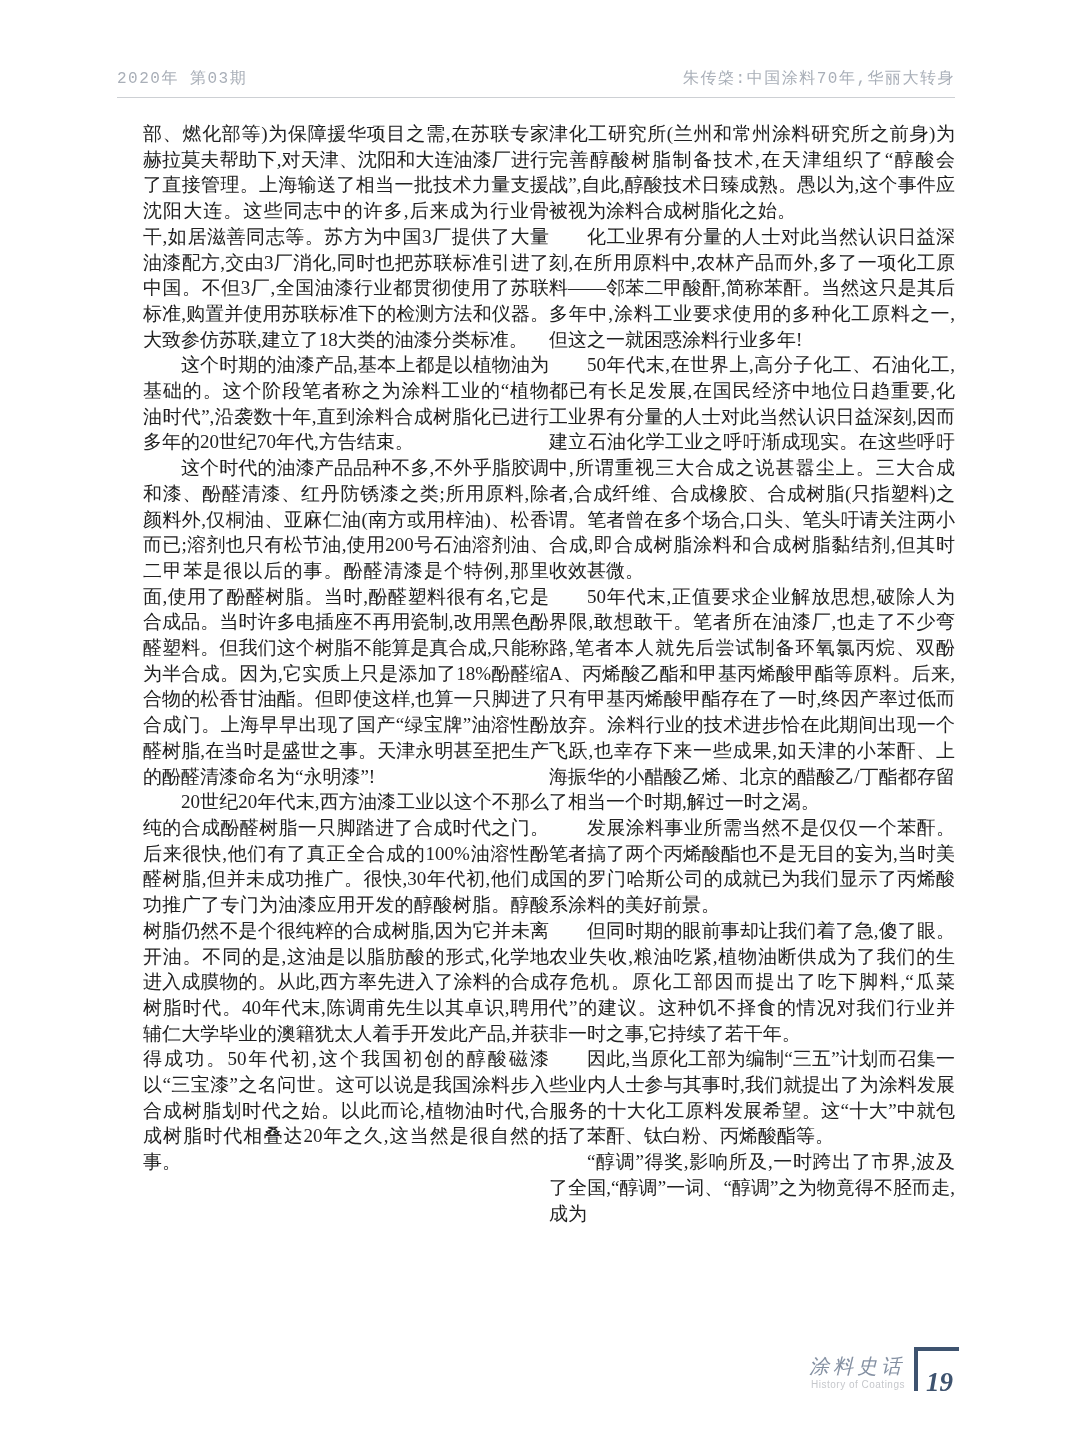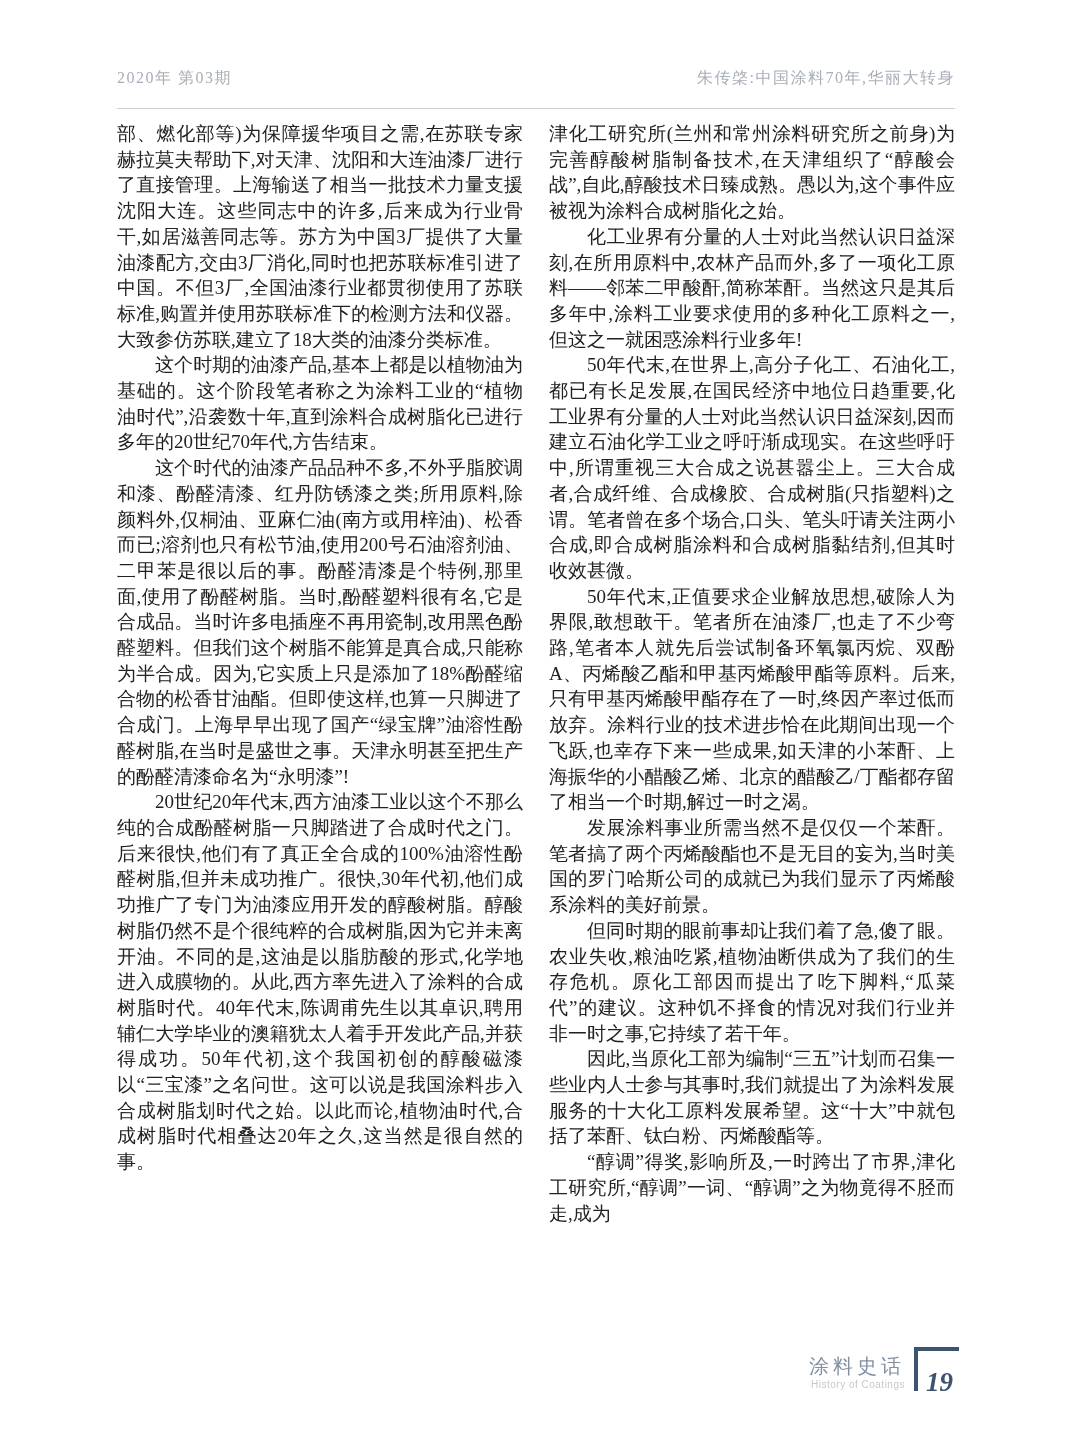"2020年 第03期" .page-header { font-family: Liberation Serif, serif -> Liberation Mono, monospace; padding-bottom: 19px -> 8px }
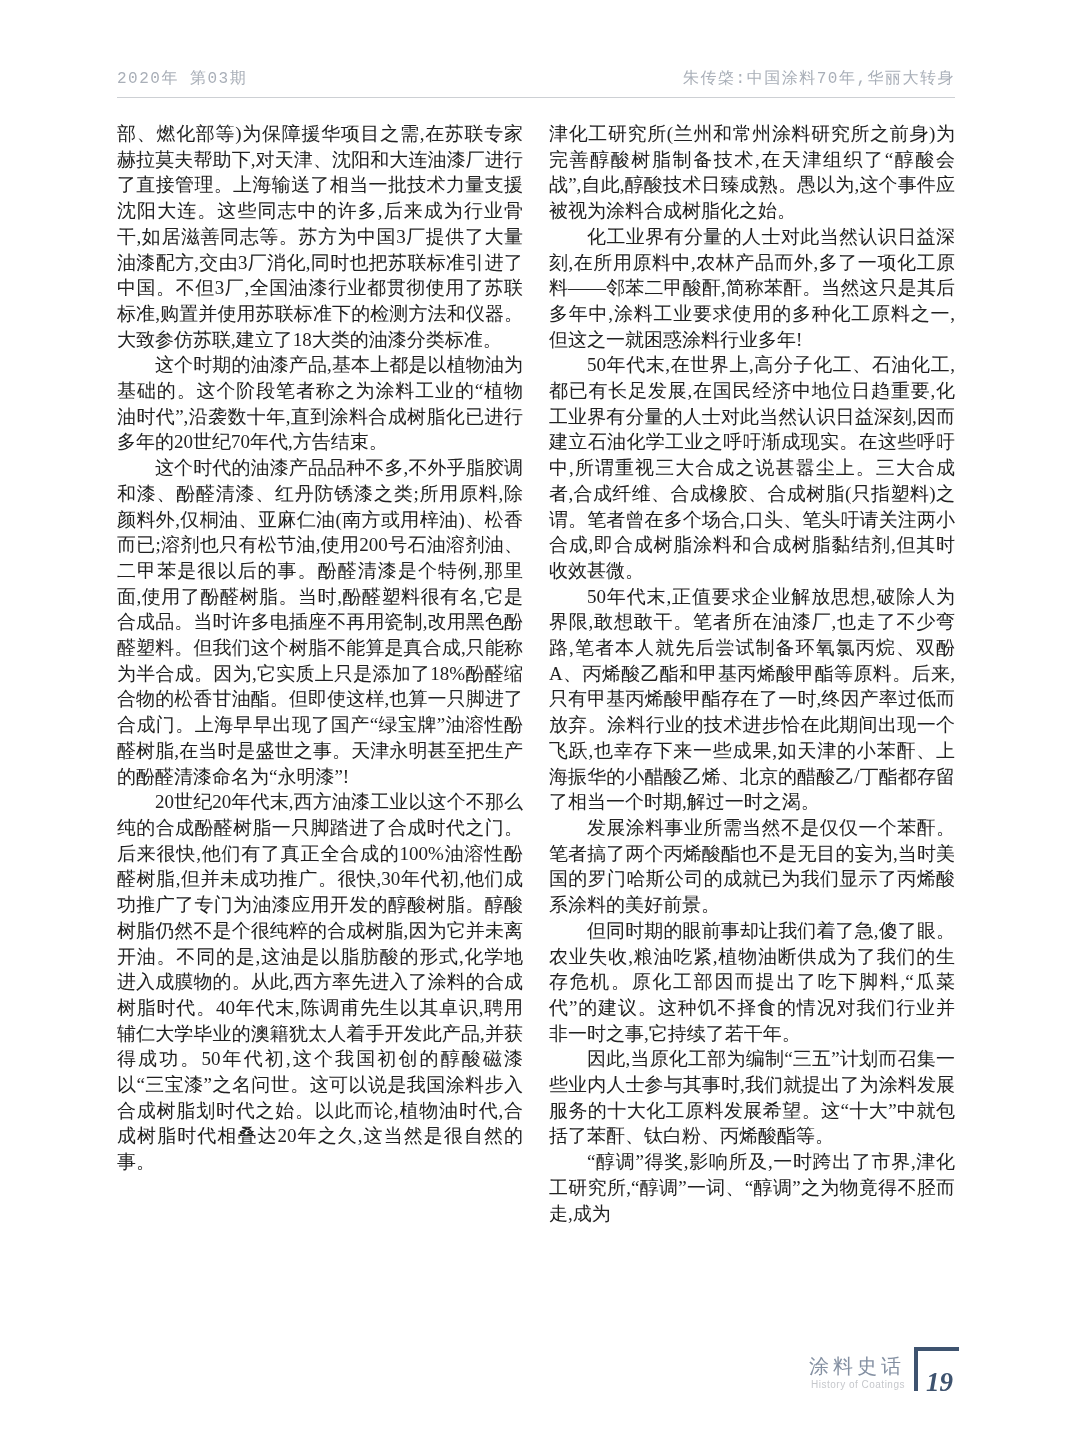"部、燃化部等)为保障援华项目之需,在苏联专家赫拉莫夫帮助下,对天津、沈阳和大连油" .page-body { justify-content: space-between -> flex-end }
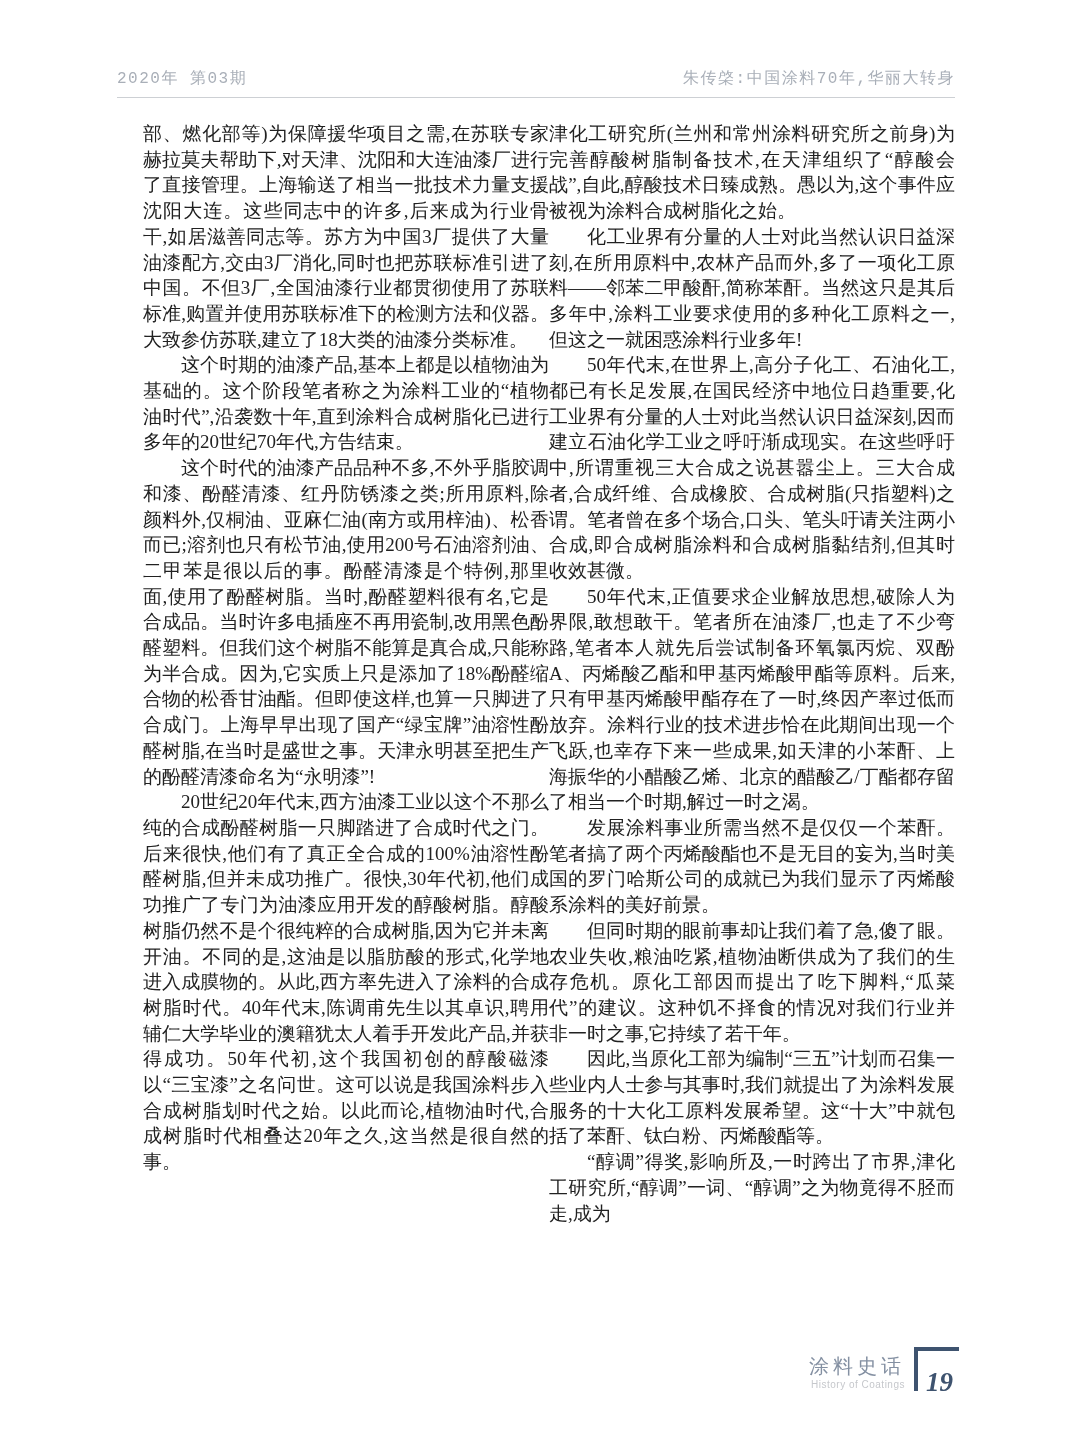"“醇调”得奖,影响所及,一时跨出了市界,津化工研究所,“醇调”一词、“醇调”之为" p.para { text: ,津化工研究所 -> ,波及了全国 }
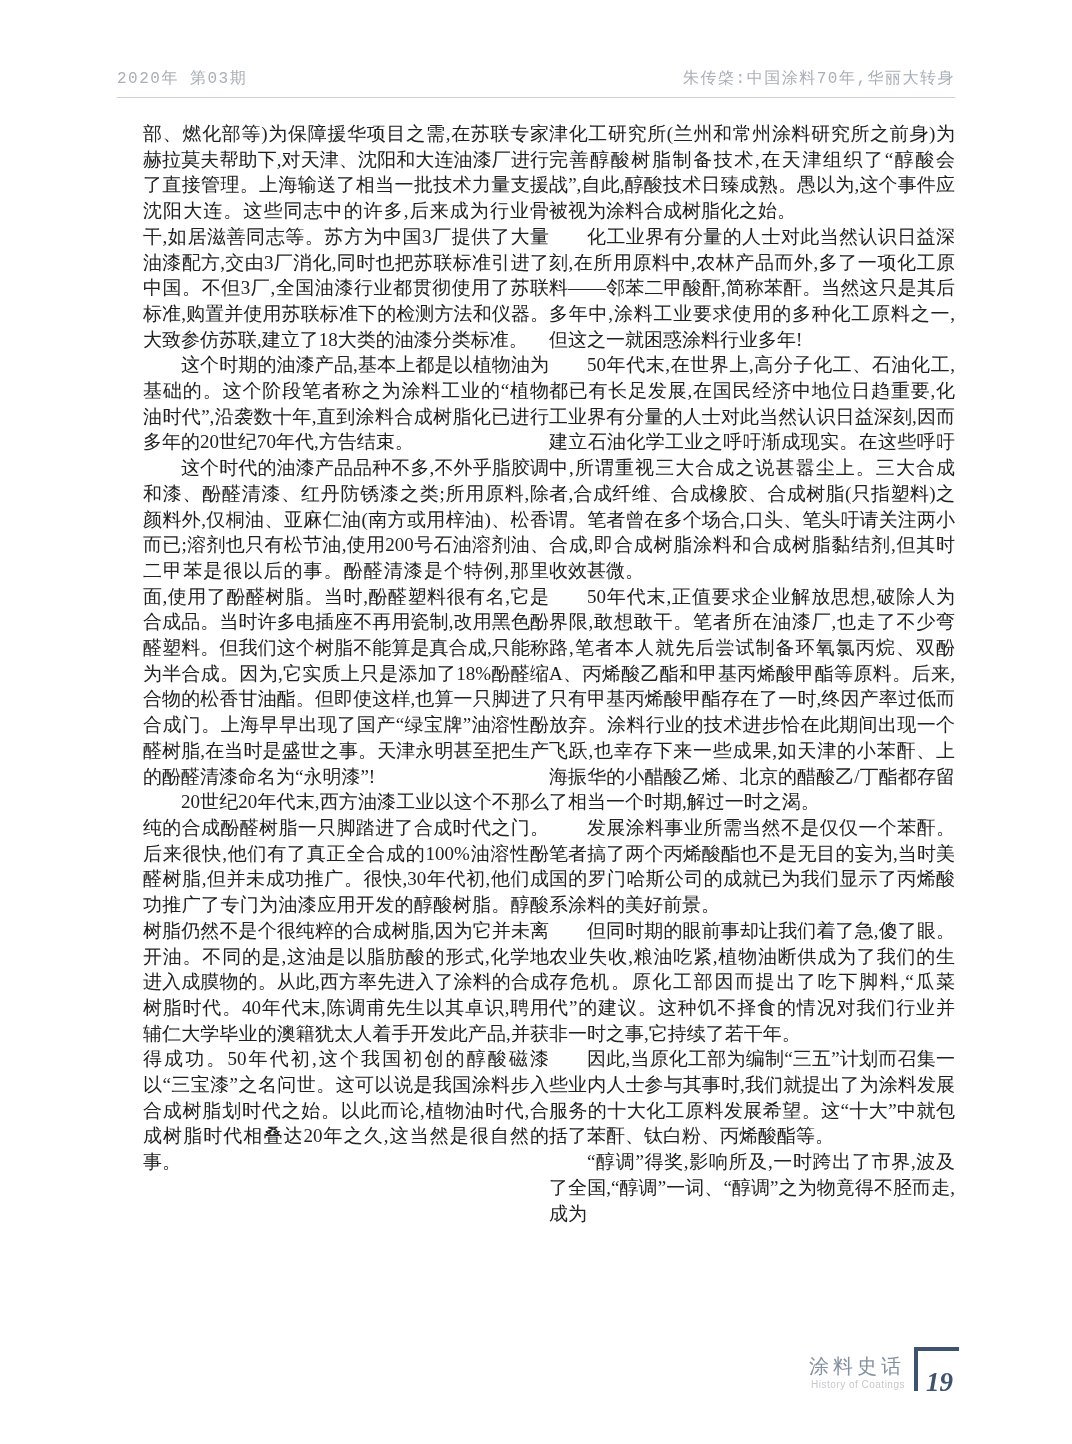"涂料史话" .footer-title { font-style: none -> italic }
